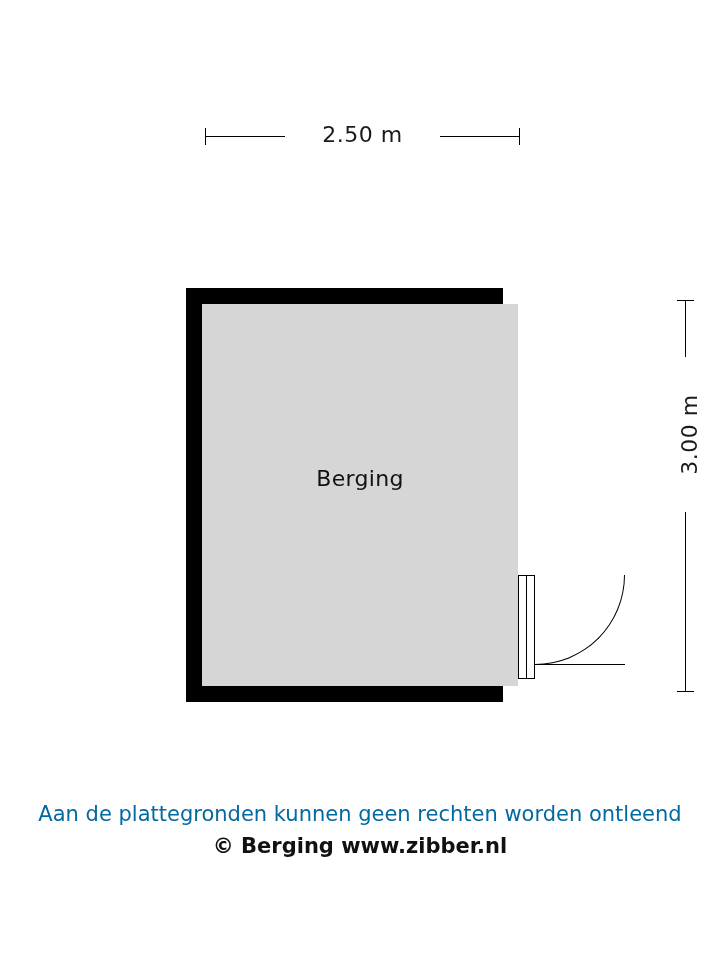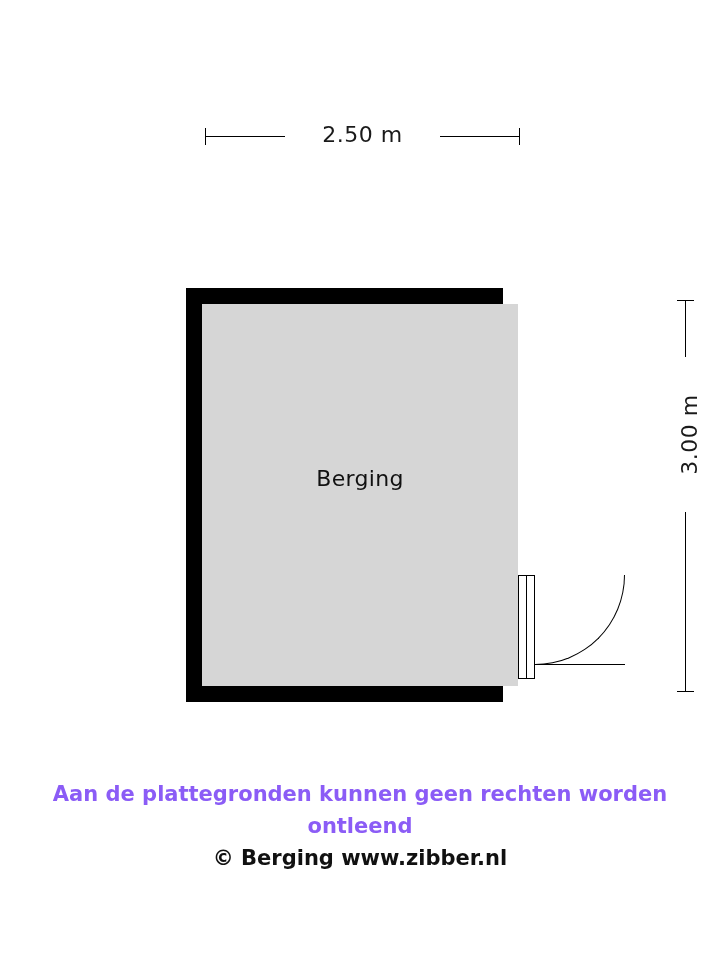"Aan de plattegronden kunnen geen" .footer-line1 { color: #8b5cf6 -> #0369a1; font-weight: bold -> normal; margin-top: none -> 20px }
